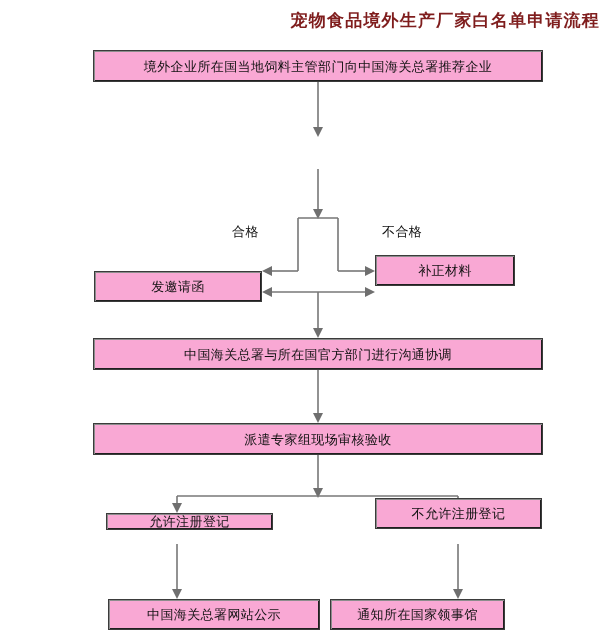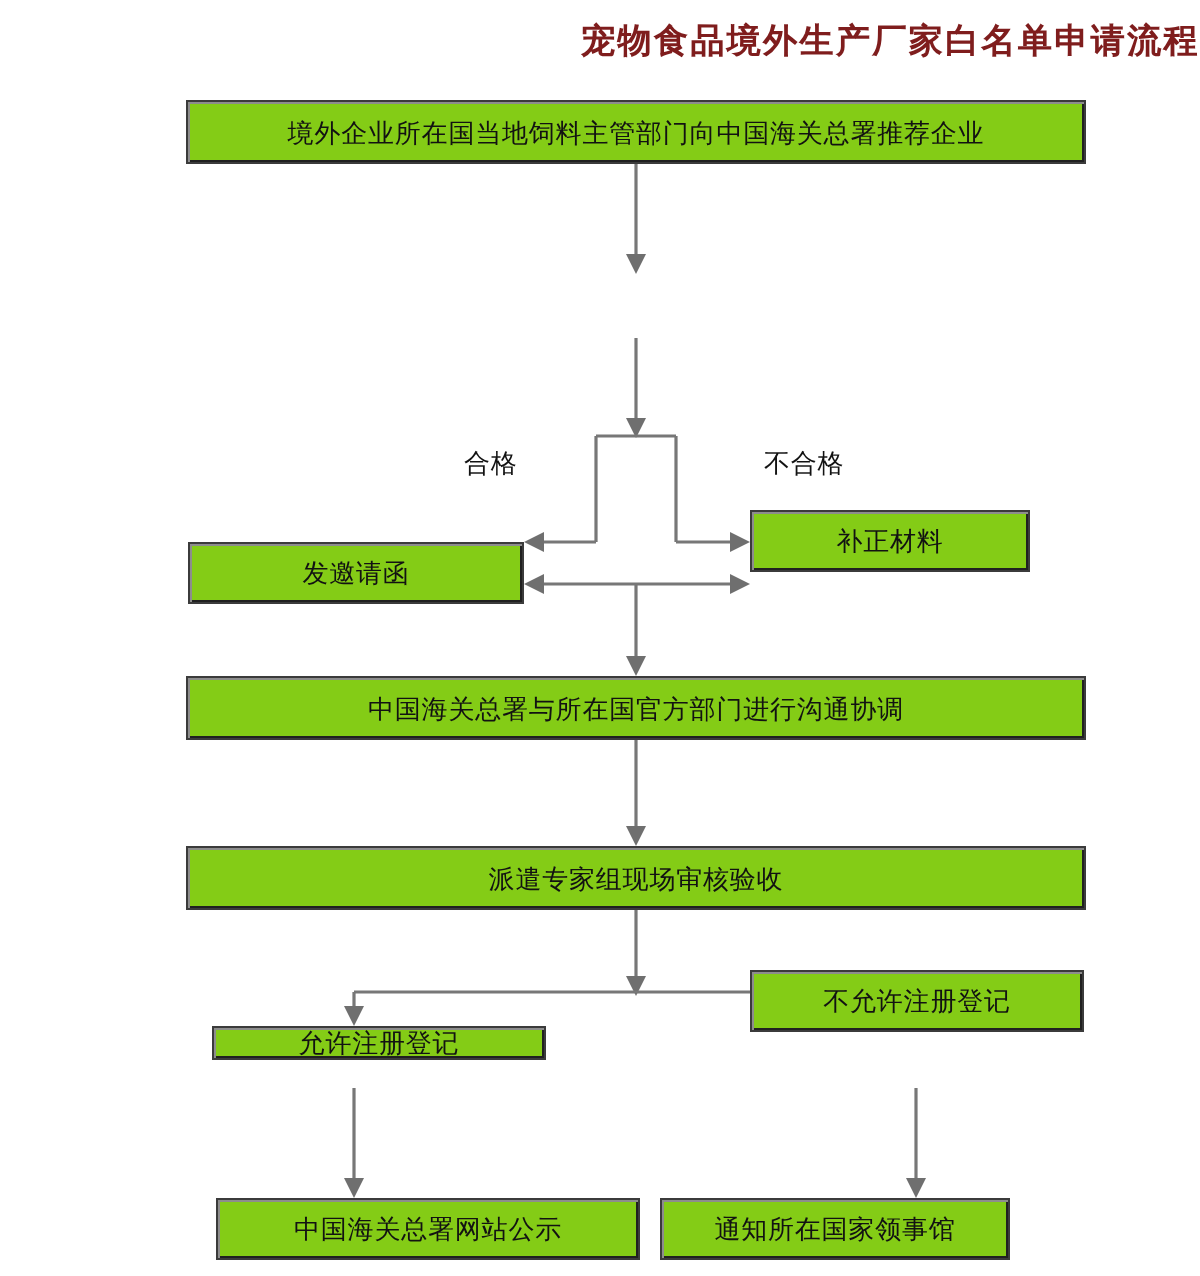"境外企业所在国当地饲料主管部门向中国海关总署推荐企业" .node { background: #84cc16 -> #f9a8d4 }
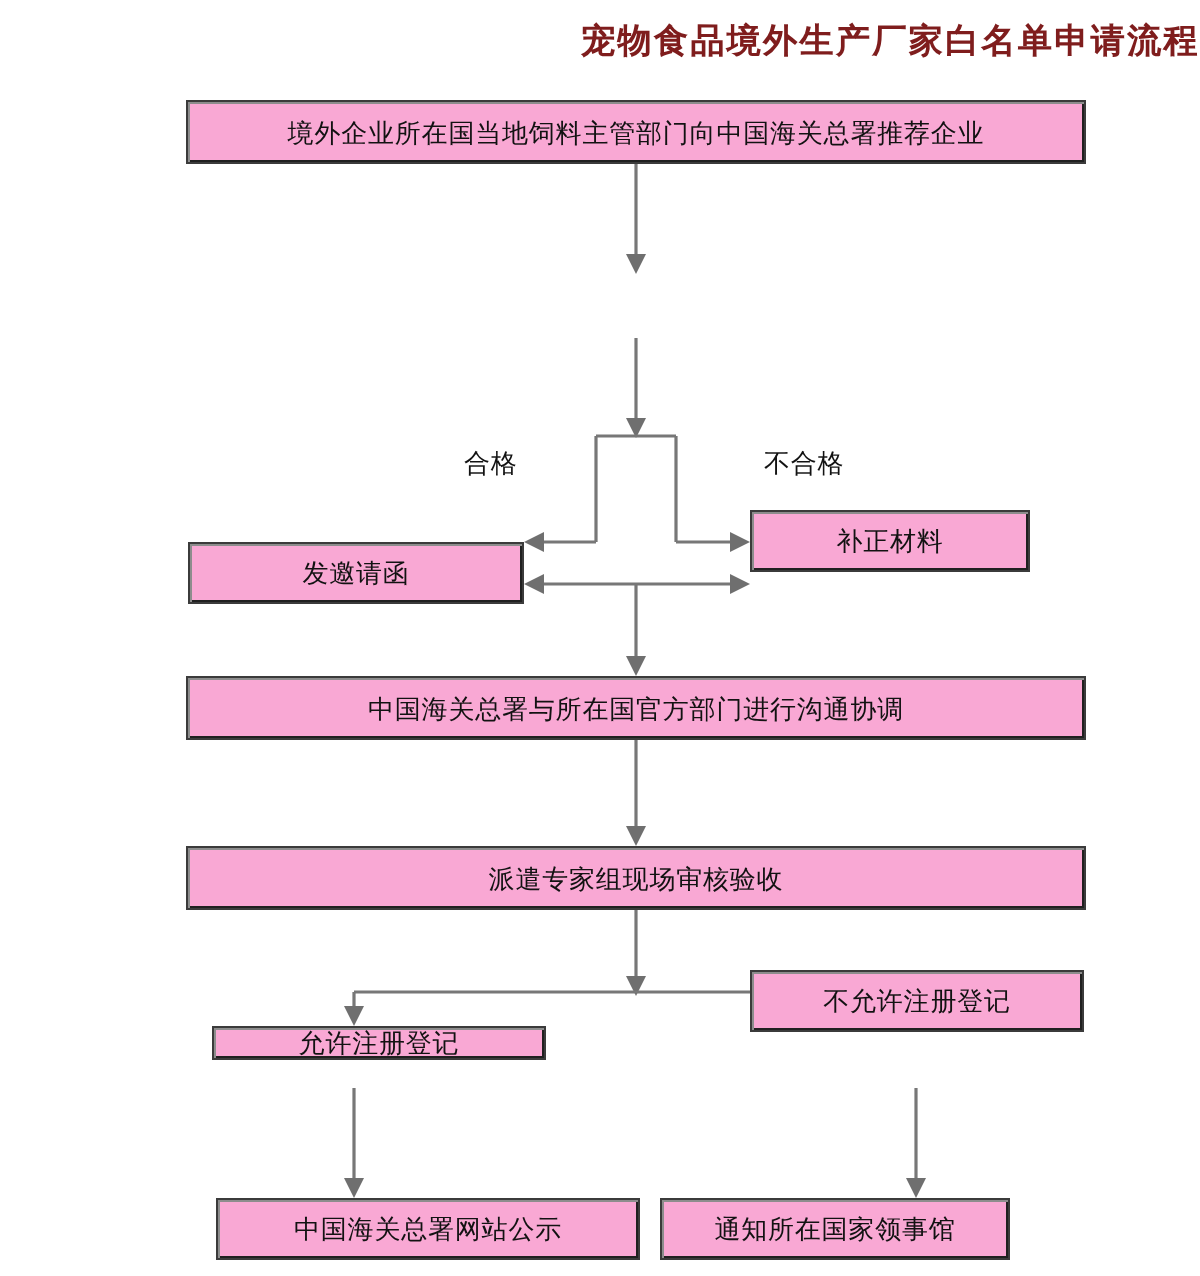"不允许注册登记" div.node { top: 485px -> 498px }
